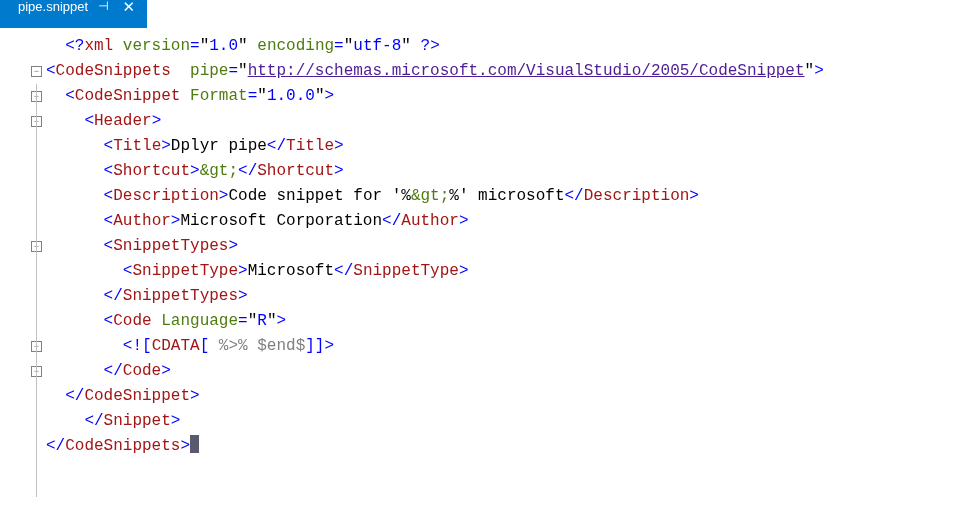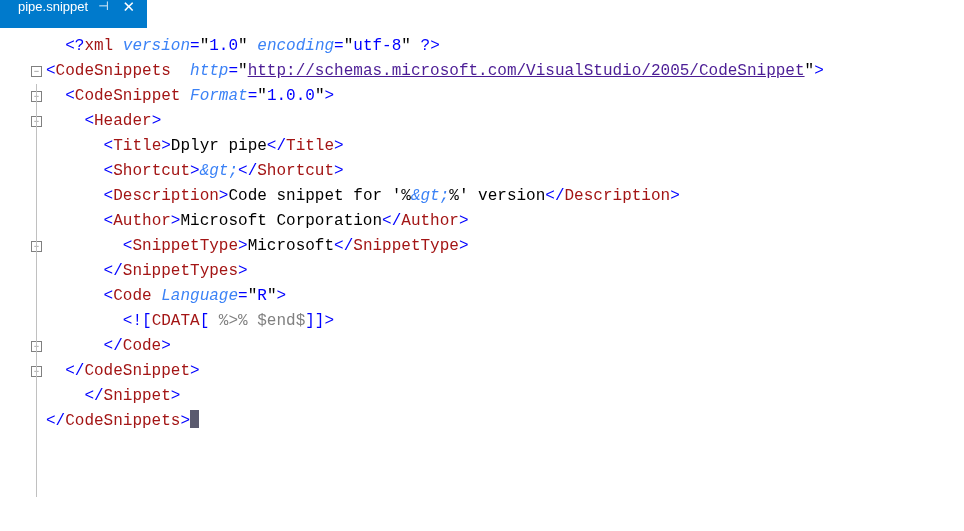"version" .t-red { color: #3b82f6 -> #4d7c0f; font-style: italic -> none }
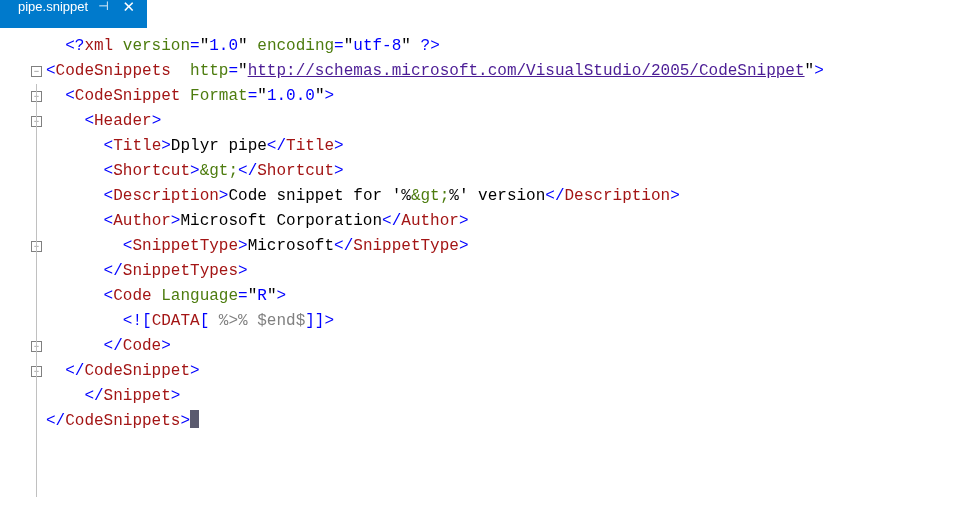"http" span.t-red { text: http -> pipe }
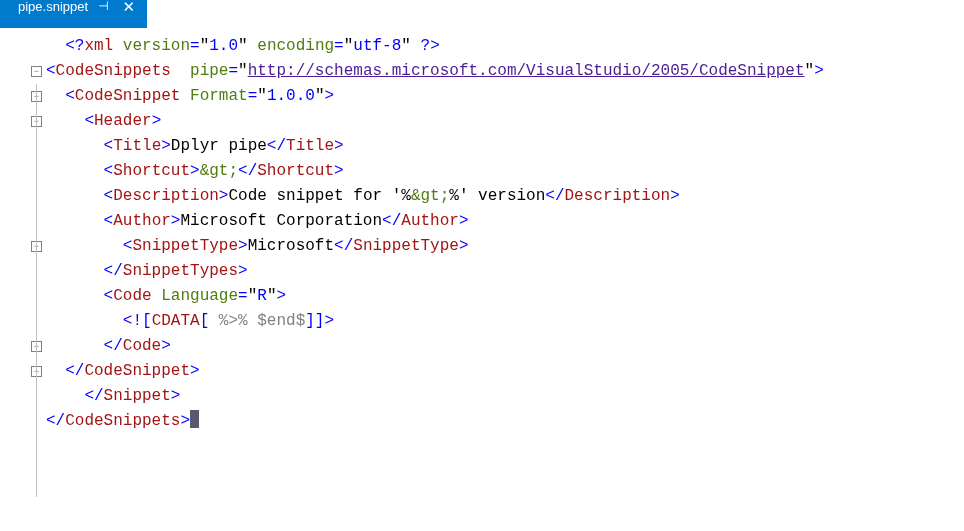"%' version" span.t-black { text: version -> microsoft }
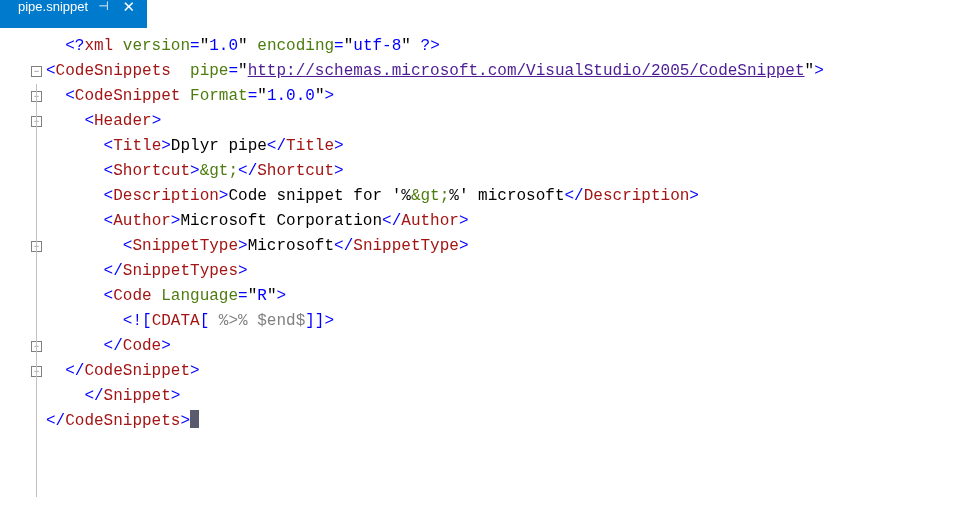"<SnippetTypes>" div.code-line { html: none -> <div><span> &lt;</span><span>SnippetTypes</span><span>&gt;</span></div> }
